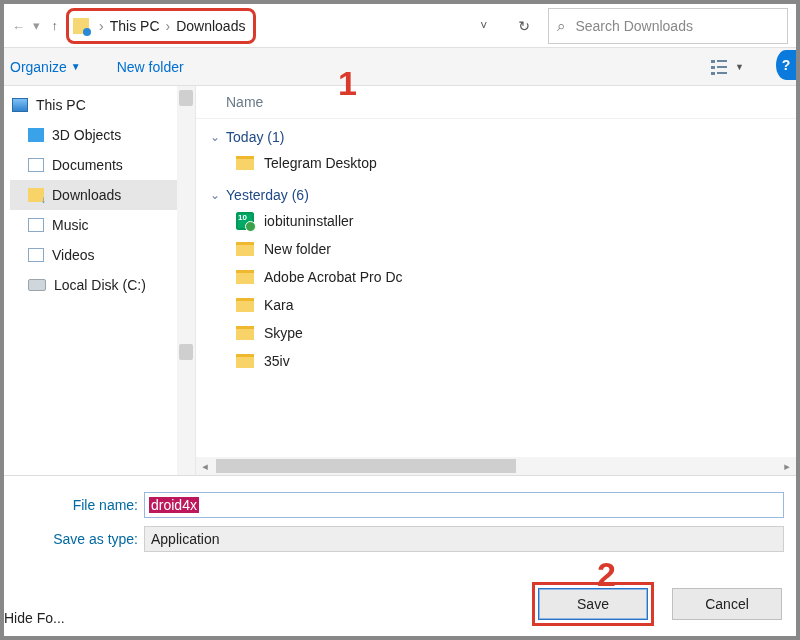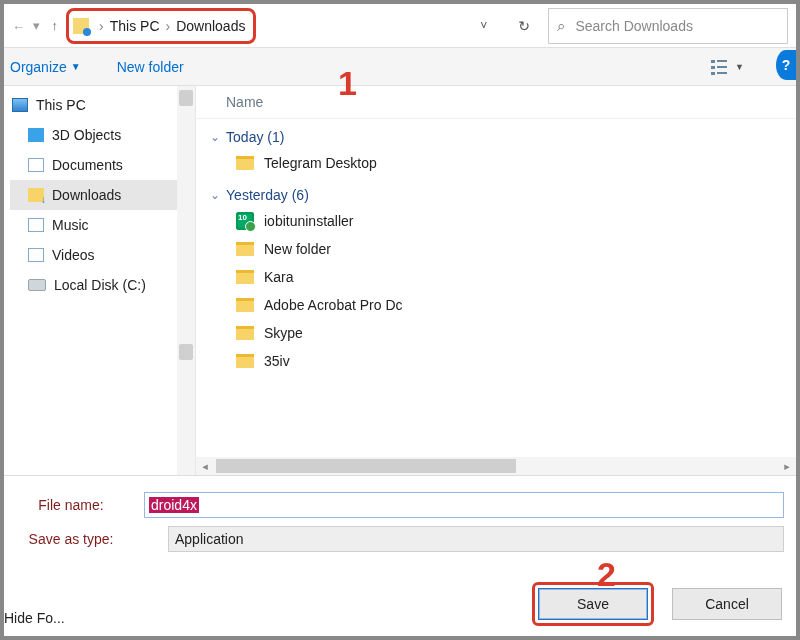"Kara" div.file-item { order: before "Adobe Acrobat Pro Dc" -> after "Adobe Acrobat Pro Dc" }
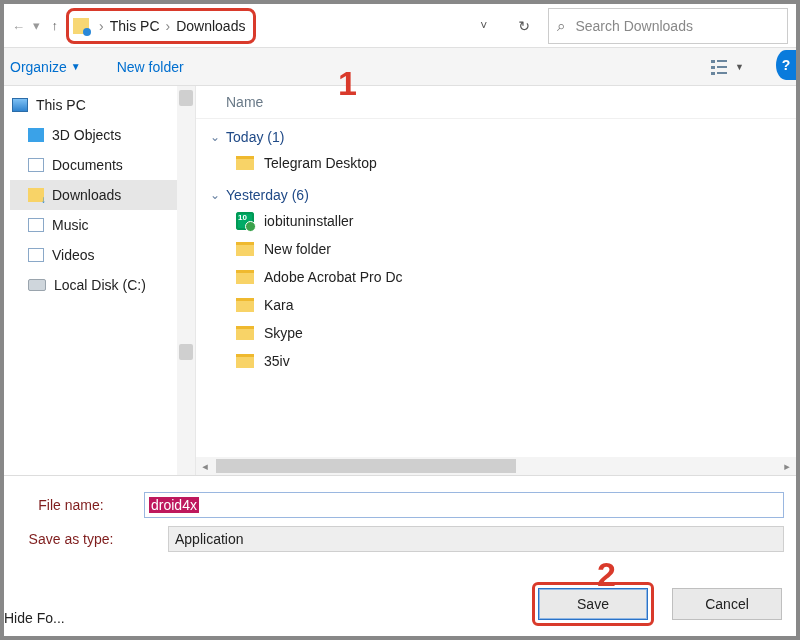"File name:" .form-lbl { color: #7f1d1d -> #0369a1; text-align: center -> right }
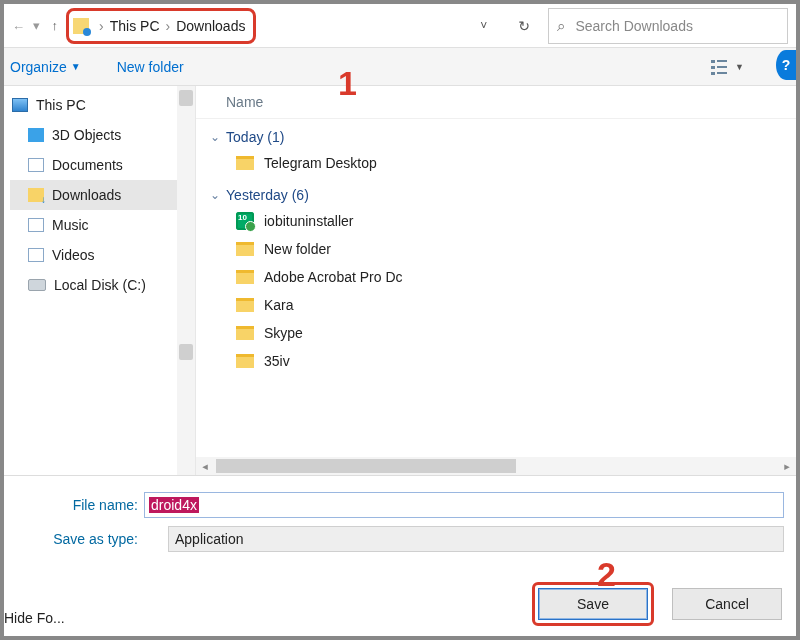"Application" .type-combo { margin-left: 24px -> none }
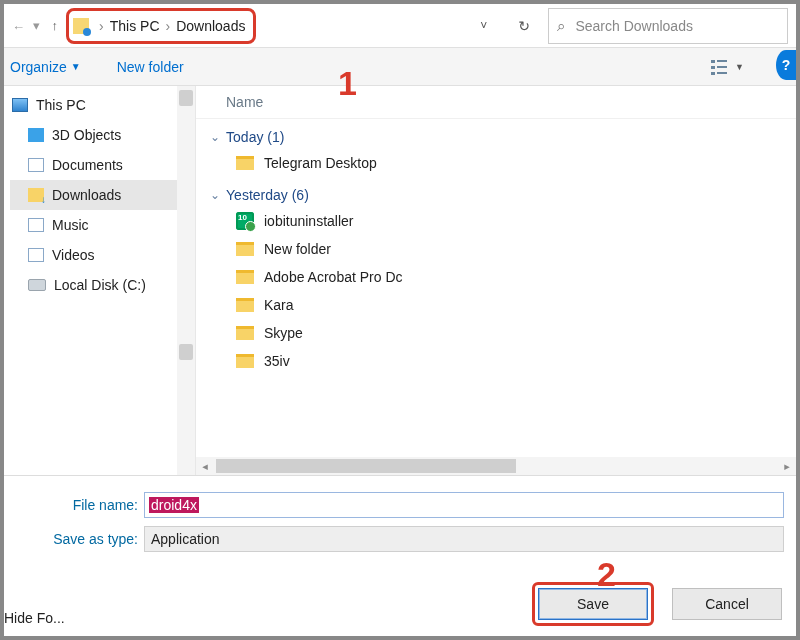"Save" .save-wrap { border-radius: 6px -> 0 }
